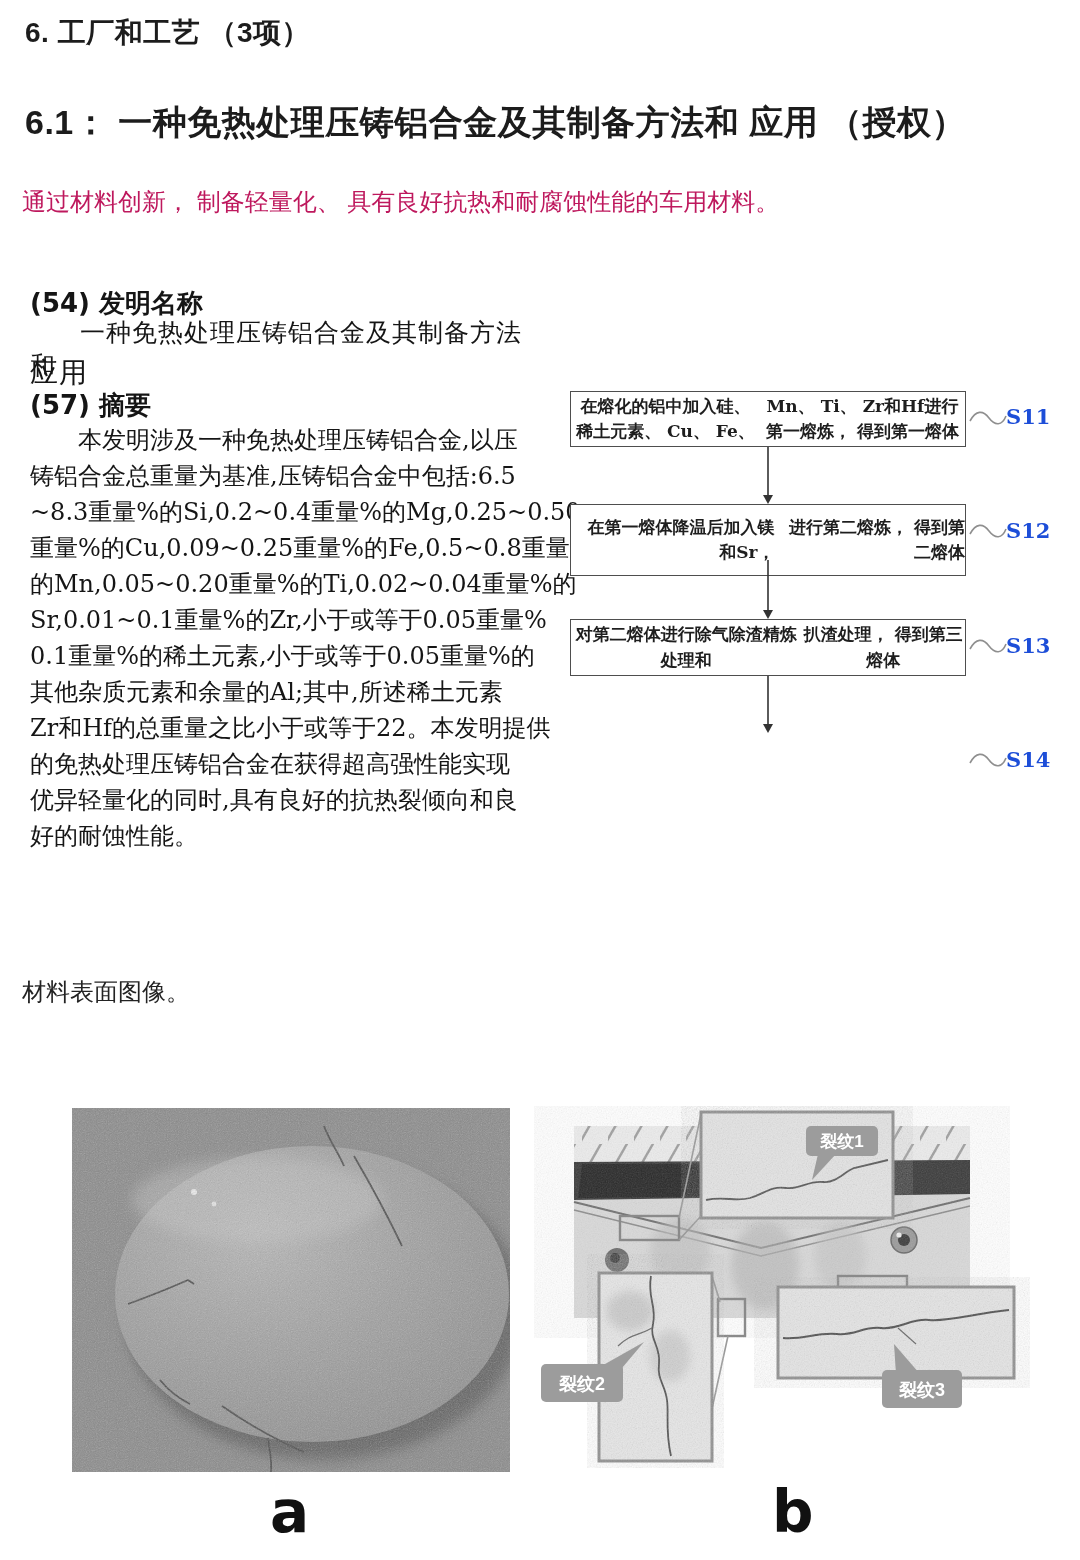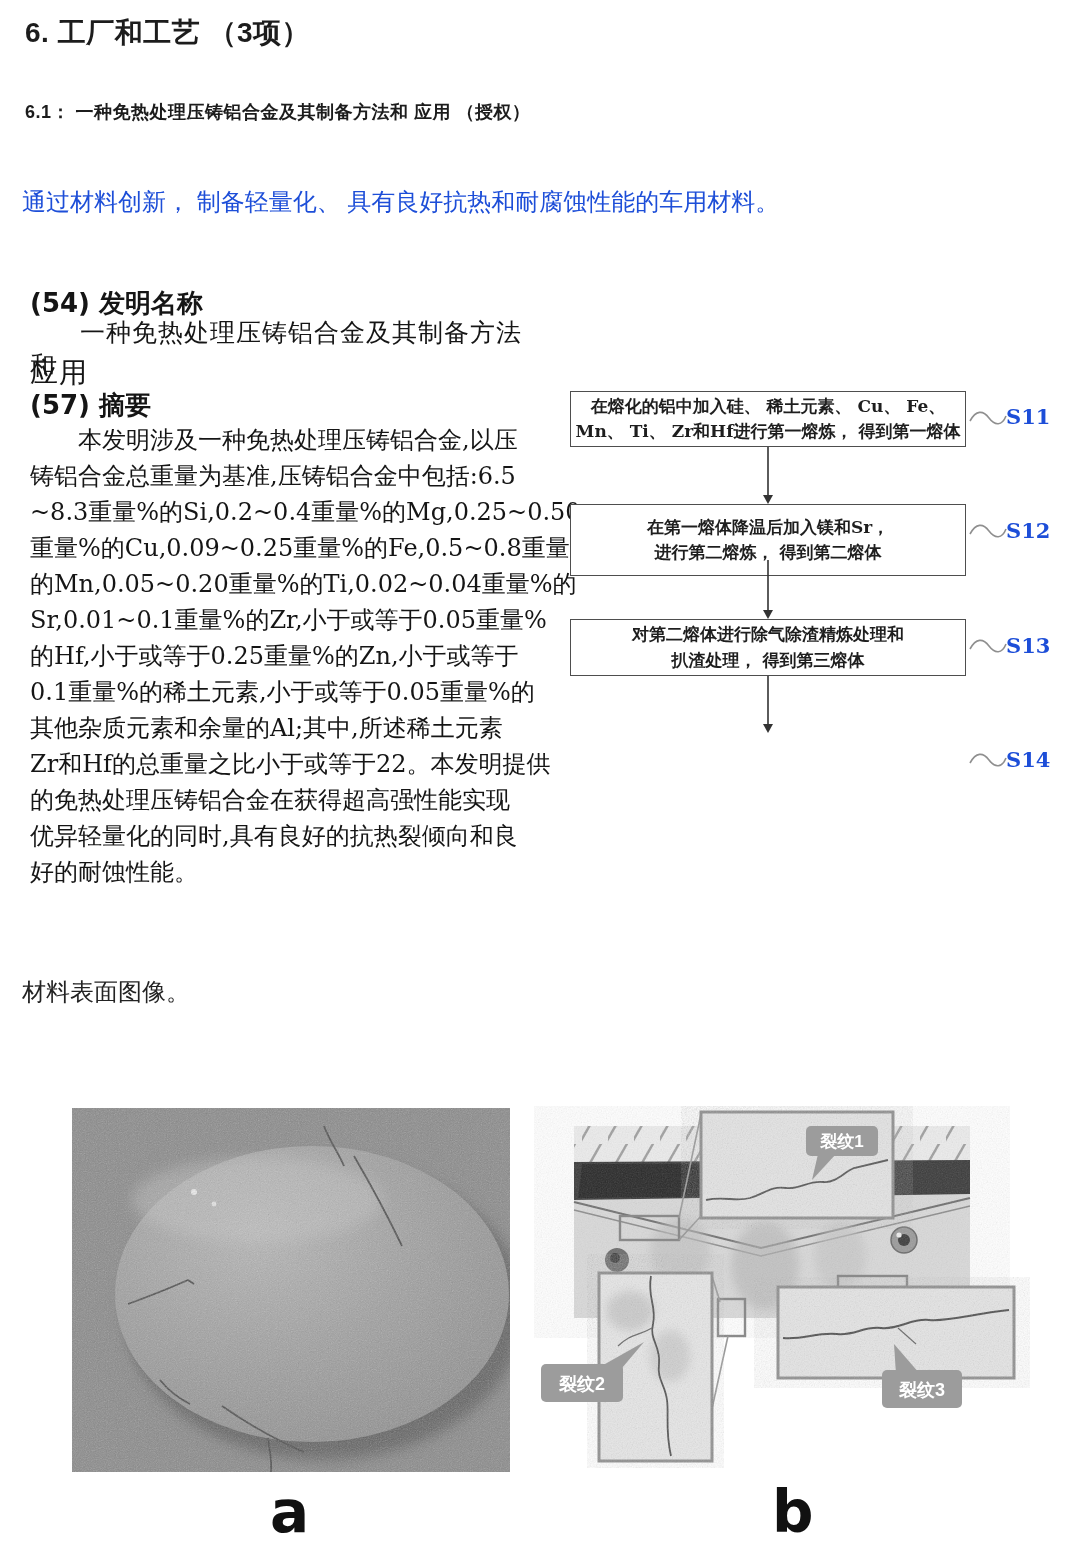"6.1： 一种免热处理压铸铝合金及其制备方法和 应用 （授权）" .h2 { font-size: 18px -> 34px }
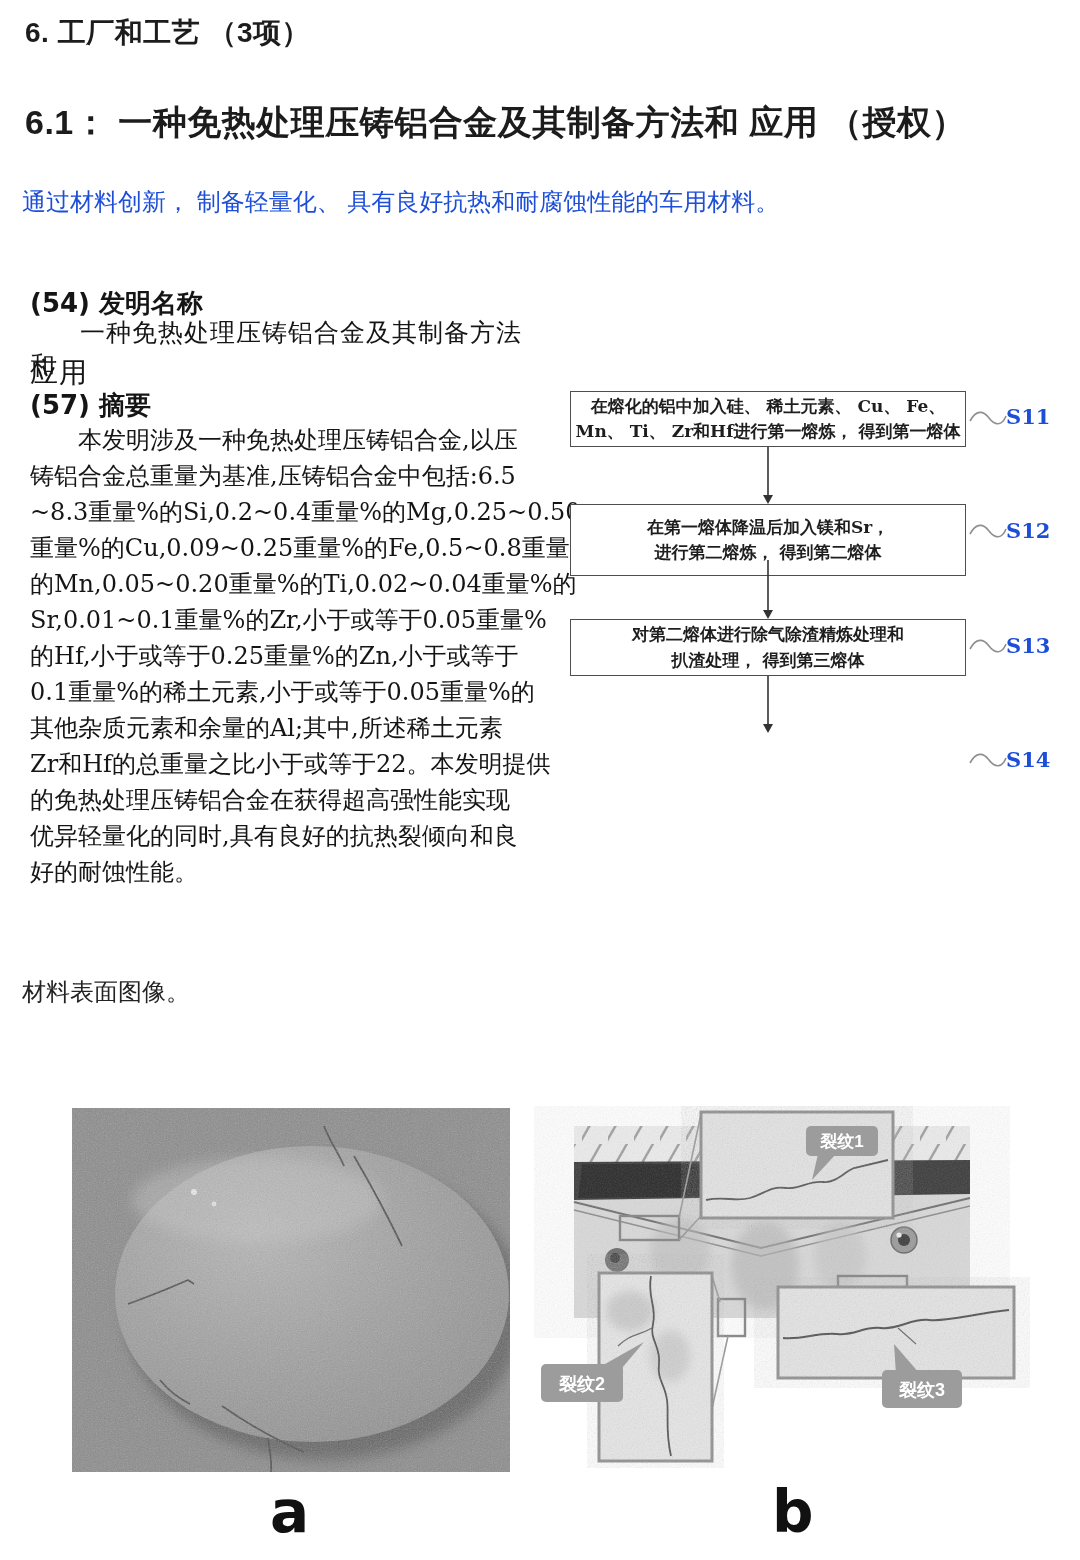"通过材料创新， 制备轻量化、 具有良好抗热和耐腐蚀性能的车用材料。" .intro { color: #1d4ed8 -> #be185d }
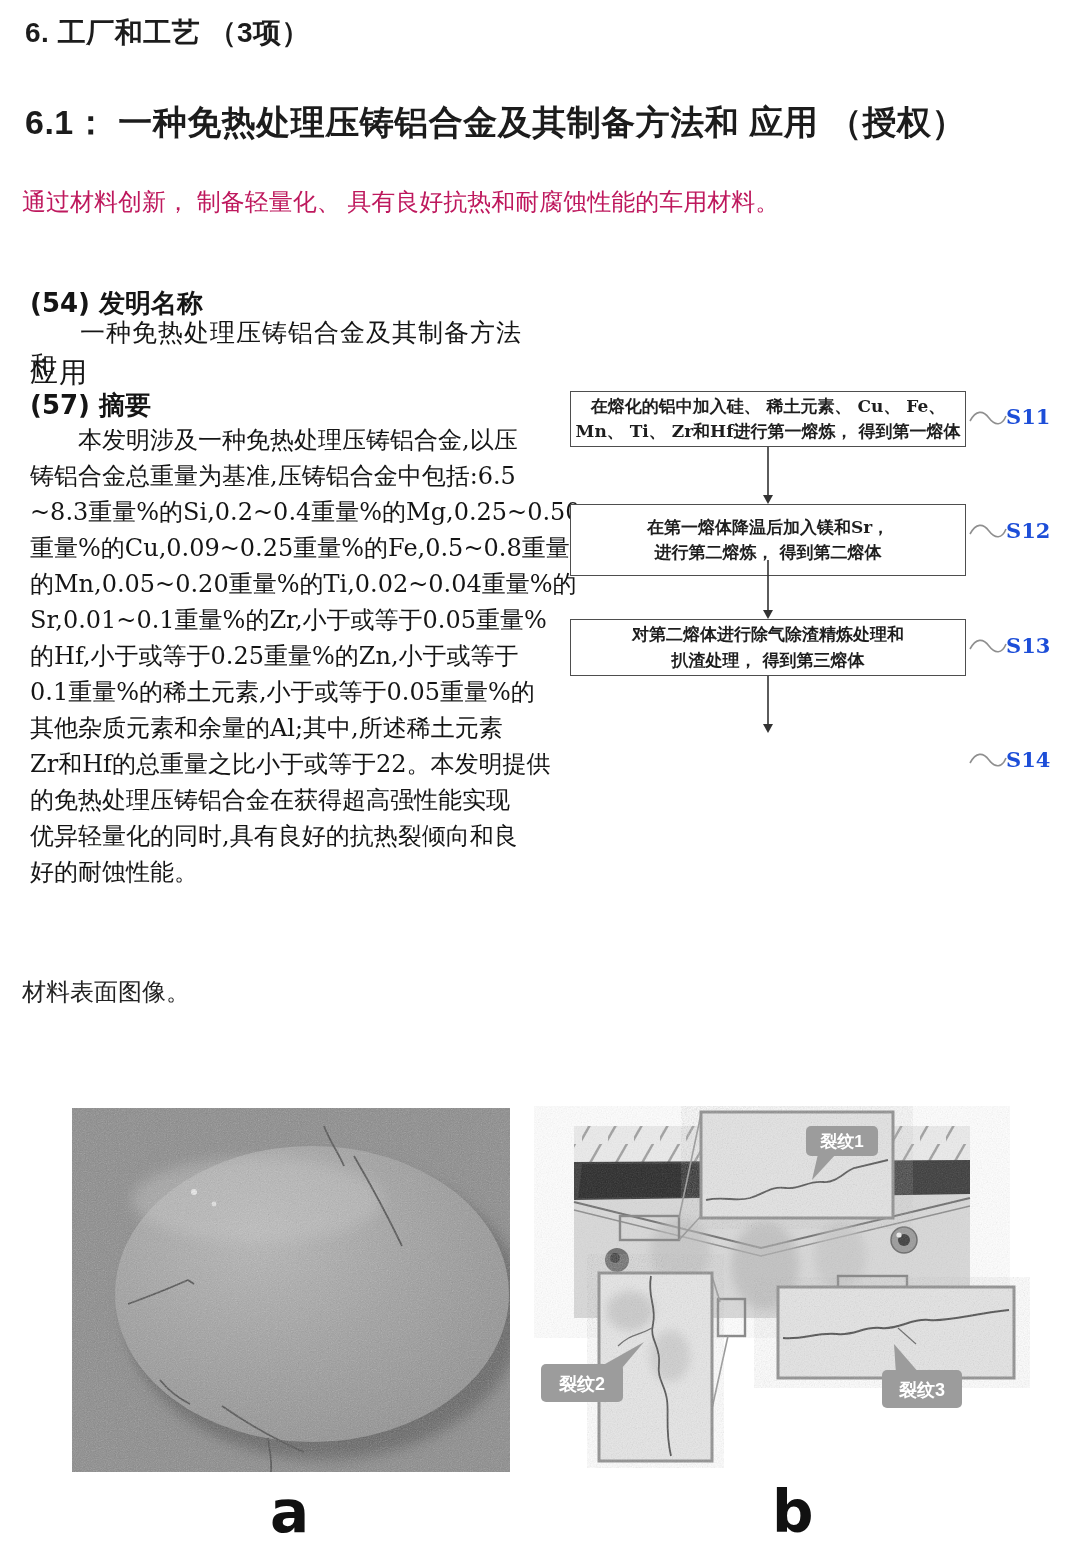"在熔化的铝中加入硅、 稀土元素、 Cu、 Fe、" .fc-box { flex-direction: column -> row }
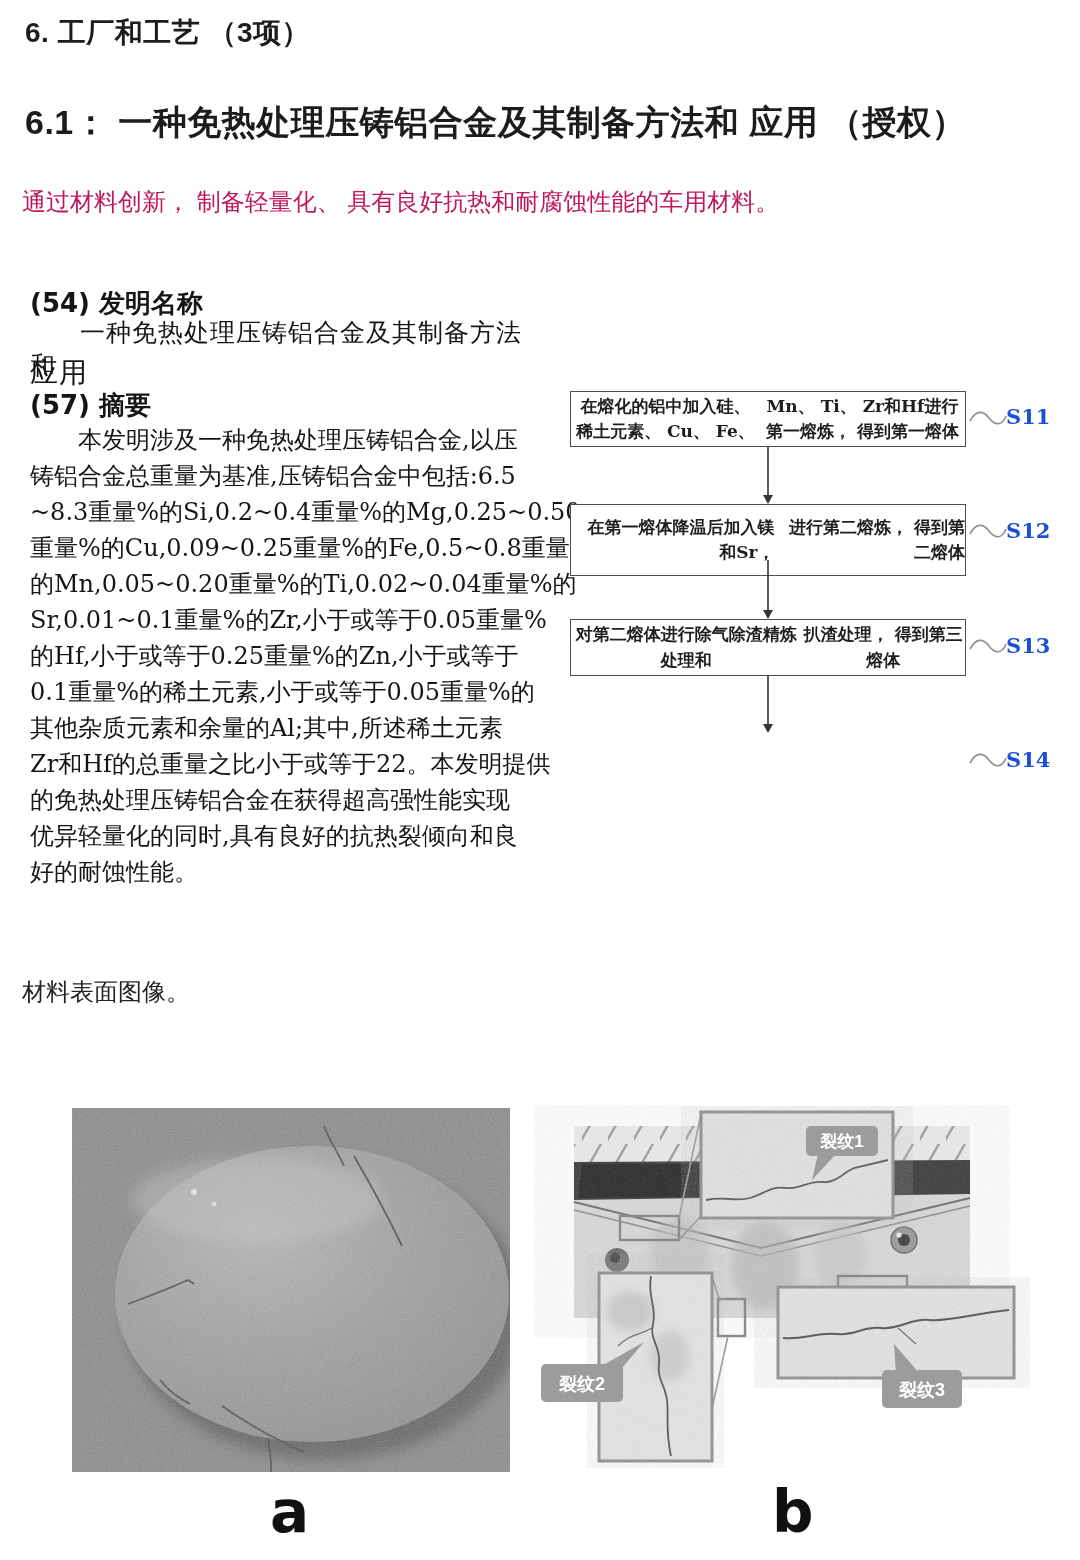"的Hf,小于或等于0.25重量%的Zn,小于或等于" div.abs-line { html: <div>的Hf,小于或等于0.25重量%的Zn,小于或等于</div> -> none }
